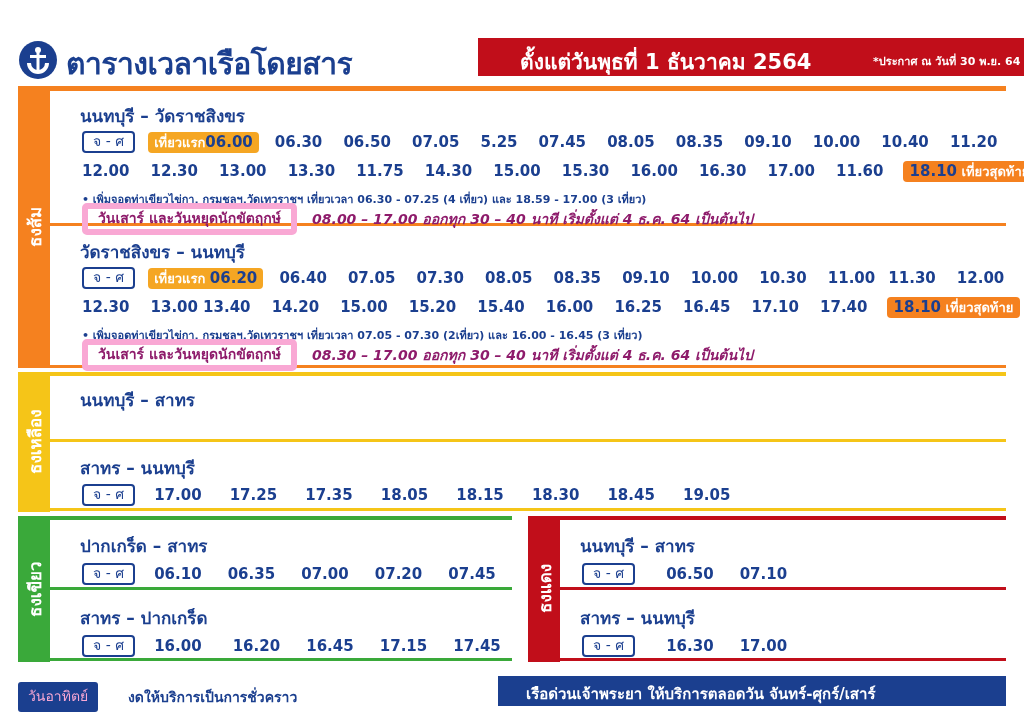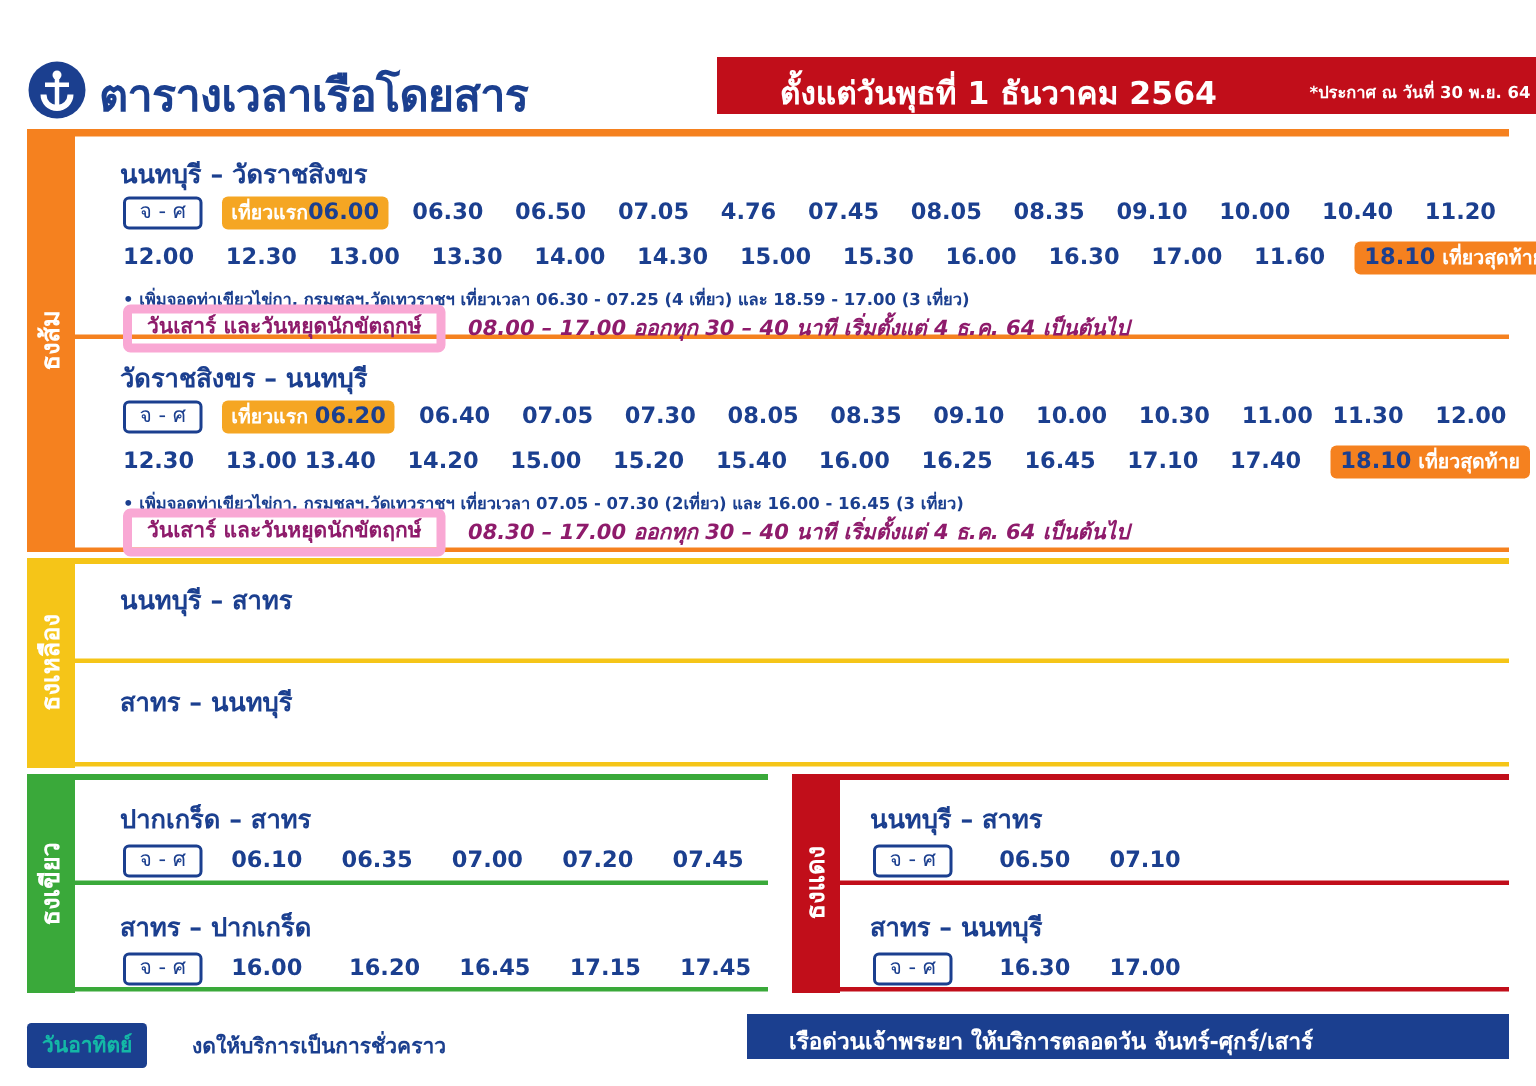"4.76" span.time { text: 4.76 -> 5.25 }
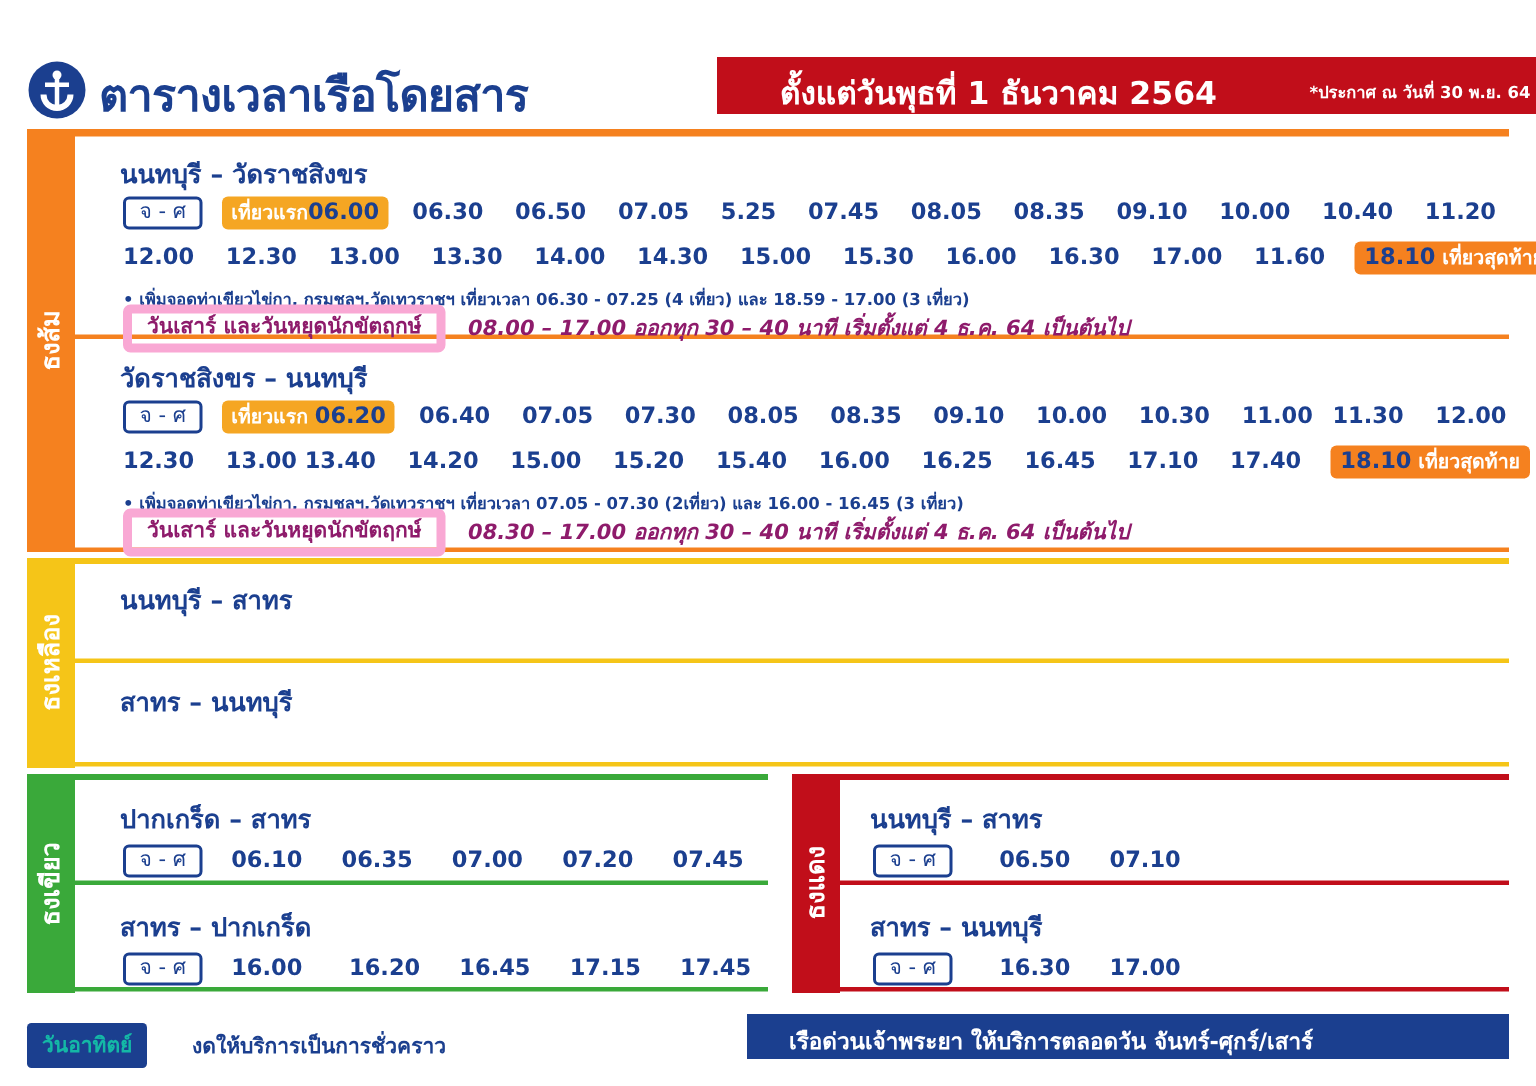"14.00" span.time { text: 14.00 -> 11.75 }
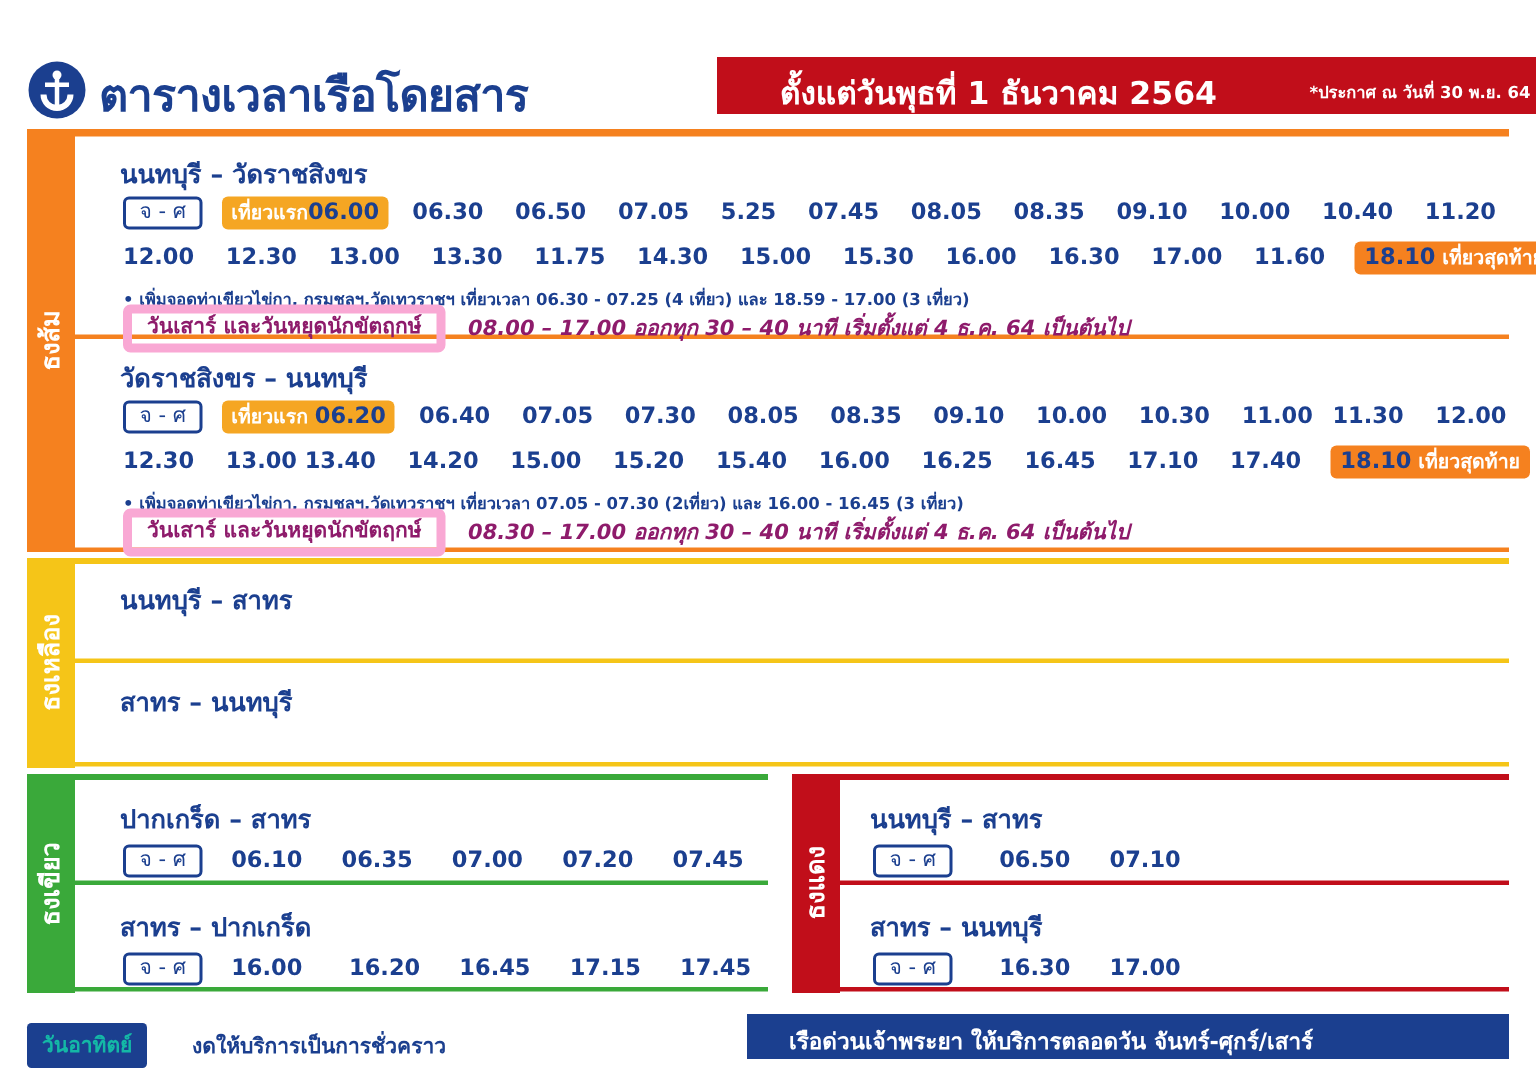"จ - ศ 17.00 17.25" div.row { html: none -> <div> <span>จ - ศ</span> <span>17.00</span> <span>17.25</span> <span>17.35</span> <span>18.05</span> <span>18.15</span> <span>18.30</span> <span>18.45</span> <span>19.05</span> </div> }
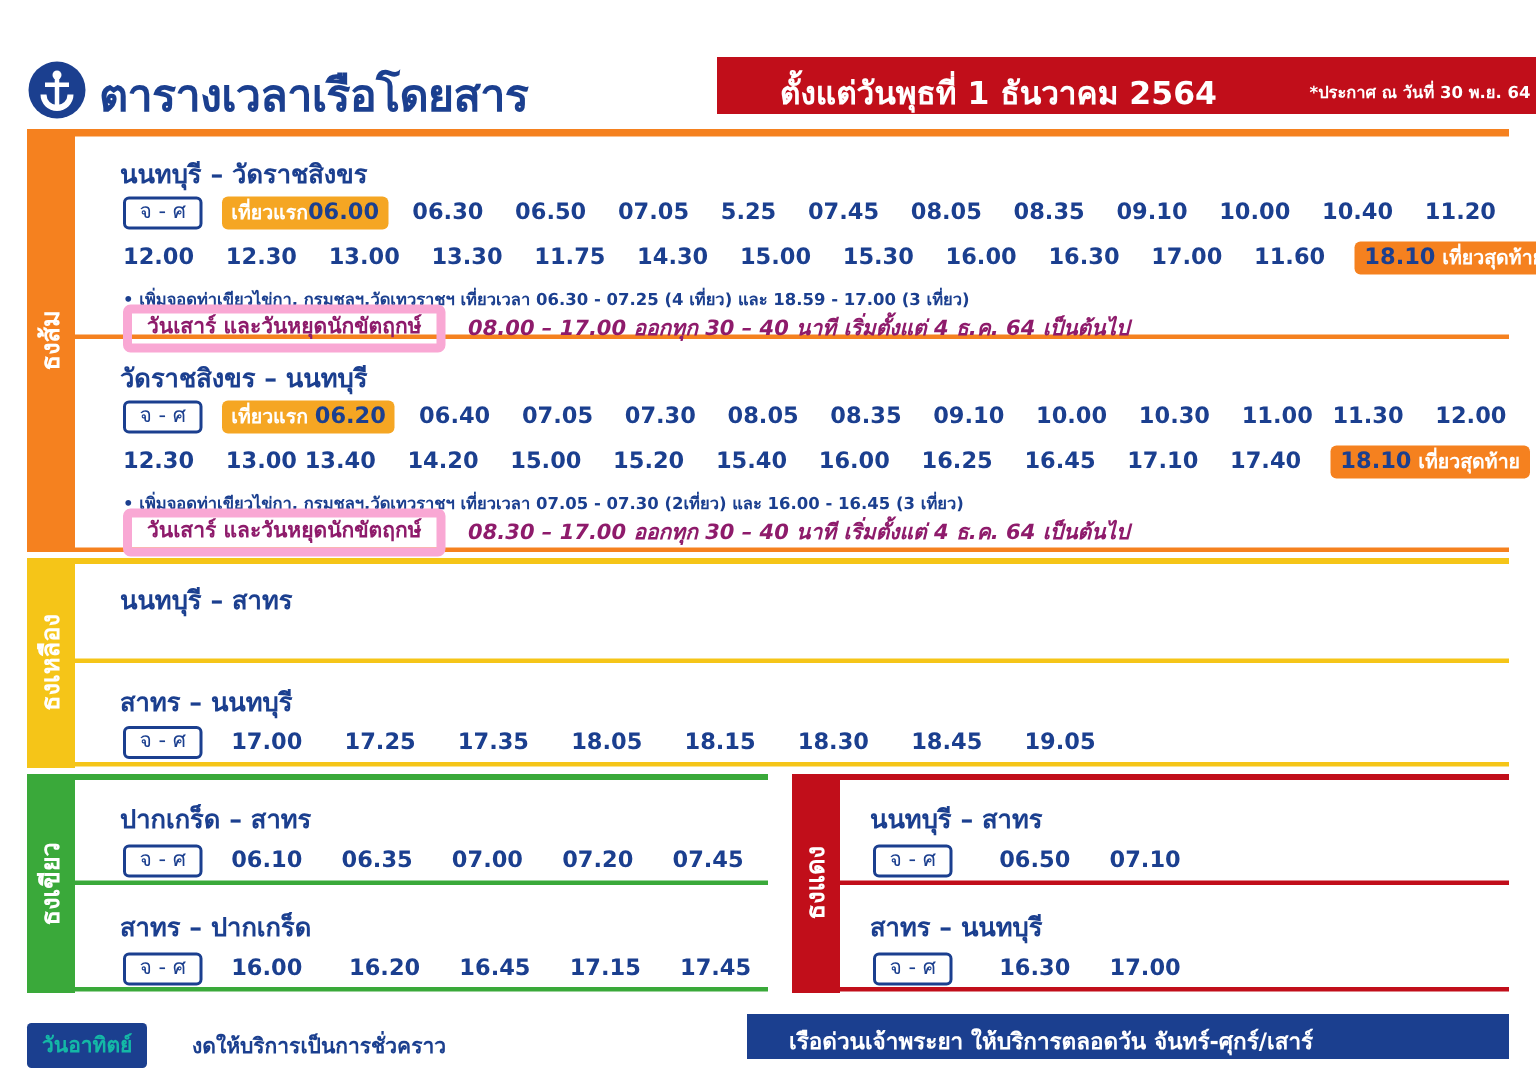"วันอาทิตย์" .footer-left-chip { color: #14b8a6 -> #f9a8d4; font-weight: bold -> normal }
